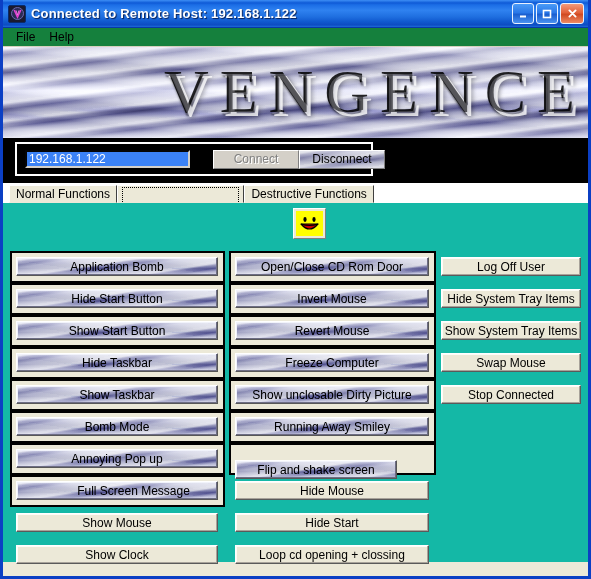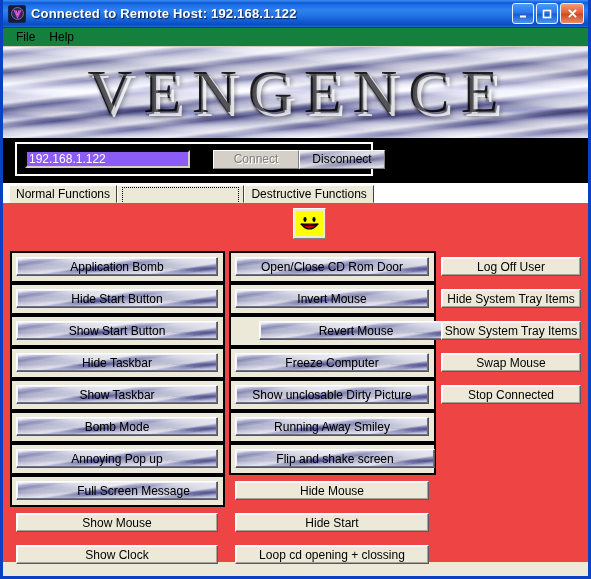"VENGENCE" #banner-title { text-align: center -> right }
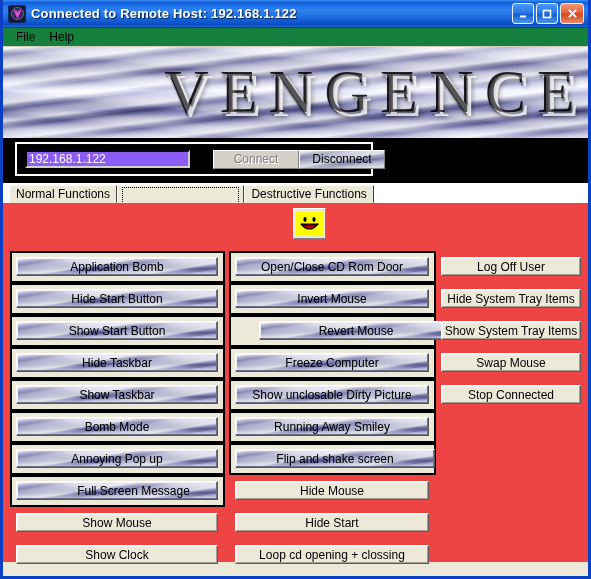"192.168.1.122" #ip-input { background: #8b5cf6 -> #3b82f6 }
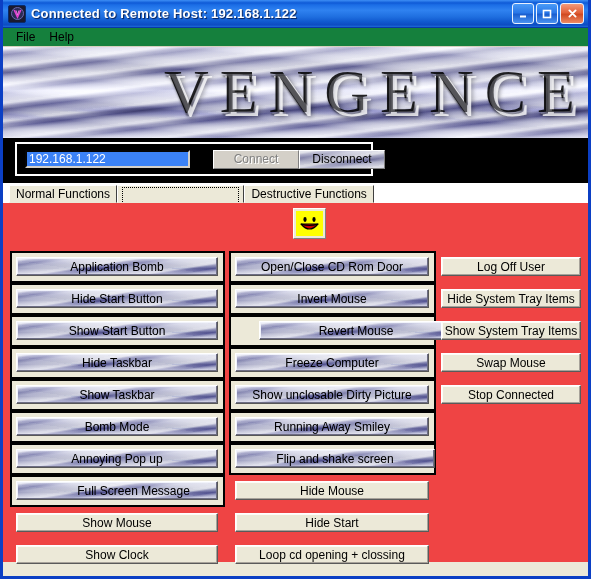"Application Bomb" #panel { background: #ef4444 -> #14b8a6 }
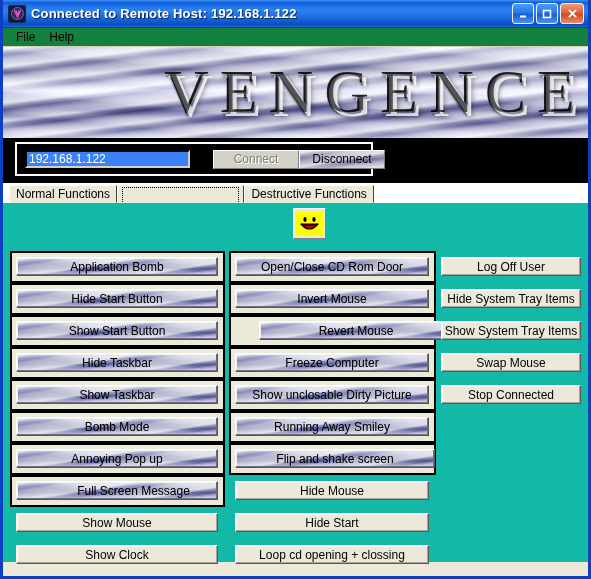"Revert Mouse" button.btn { margin-left: 24px -> none }
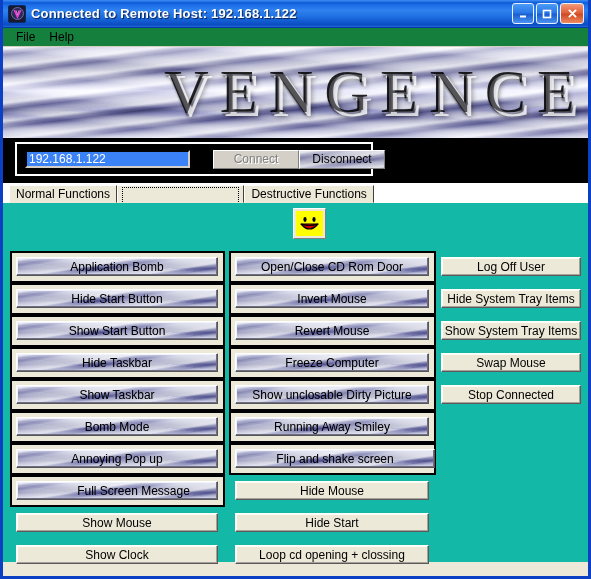"Flip and shake screen" button.btn { top: 246px -> 257px; width: 200px -> 162px }
